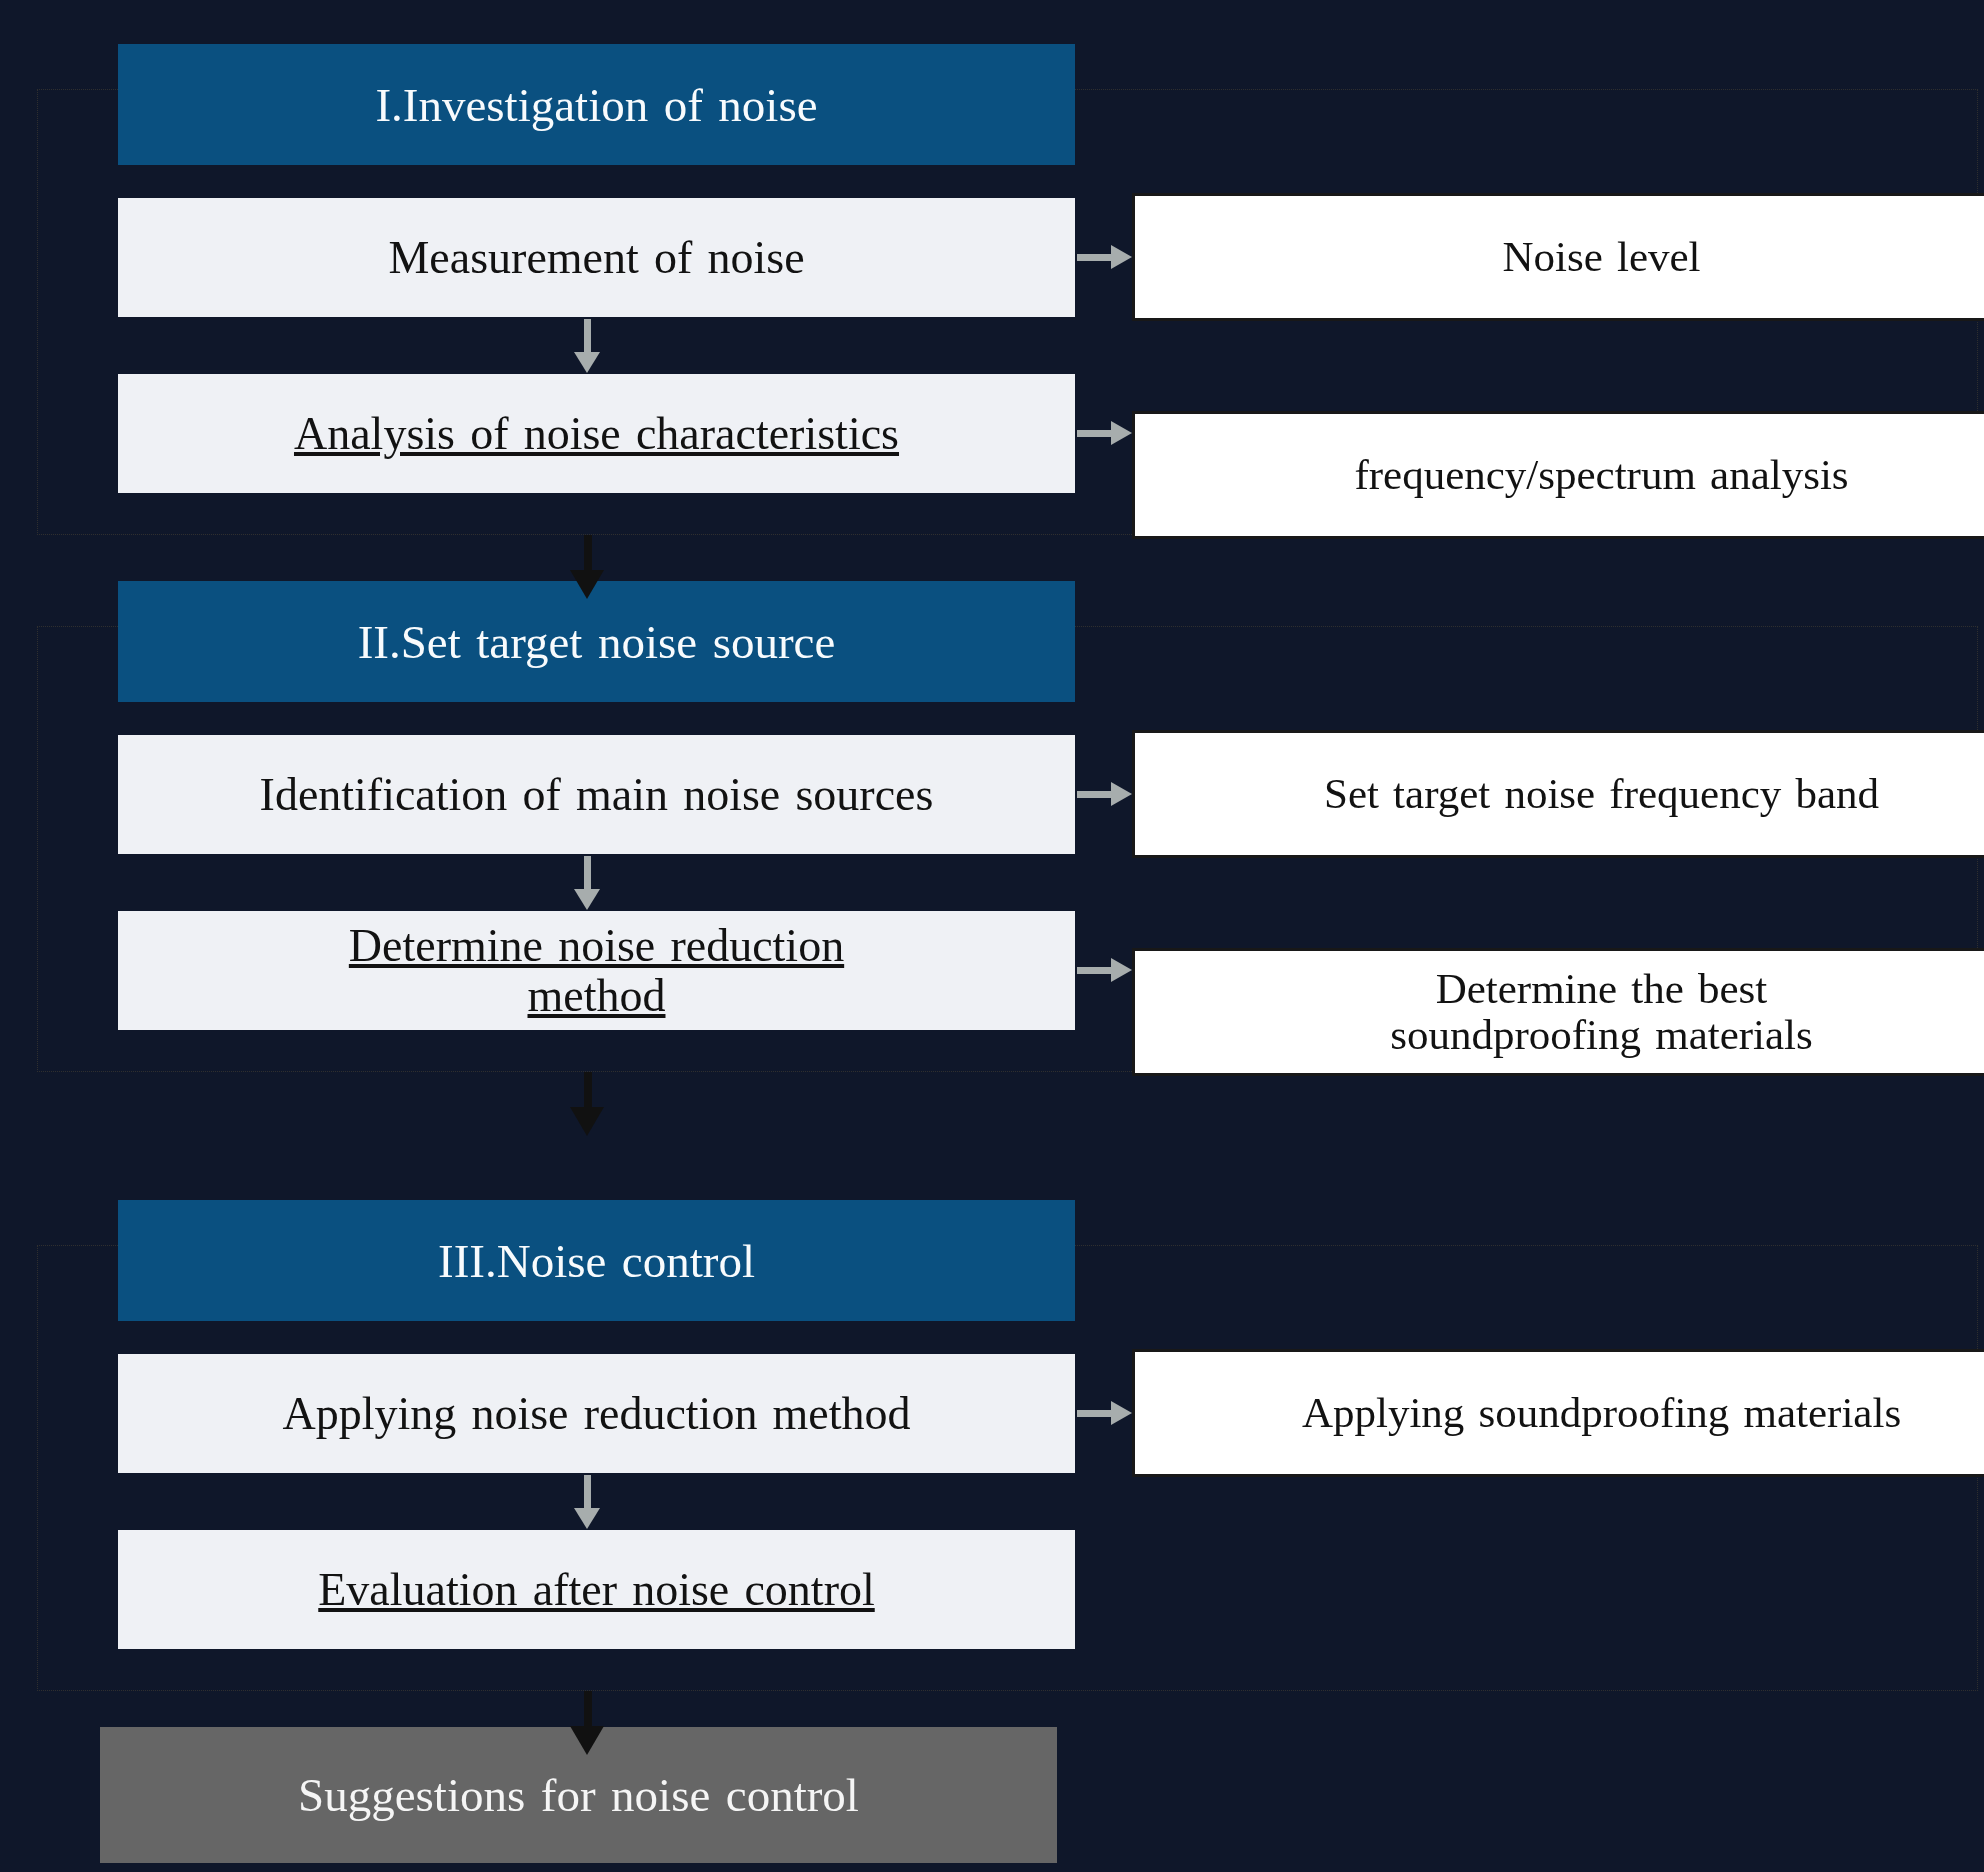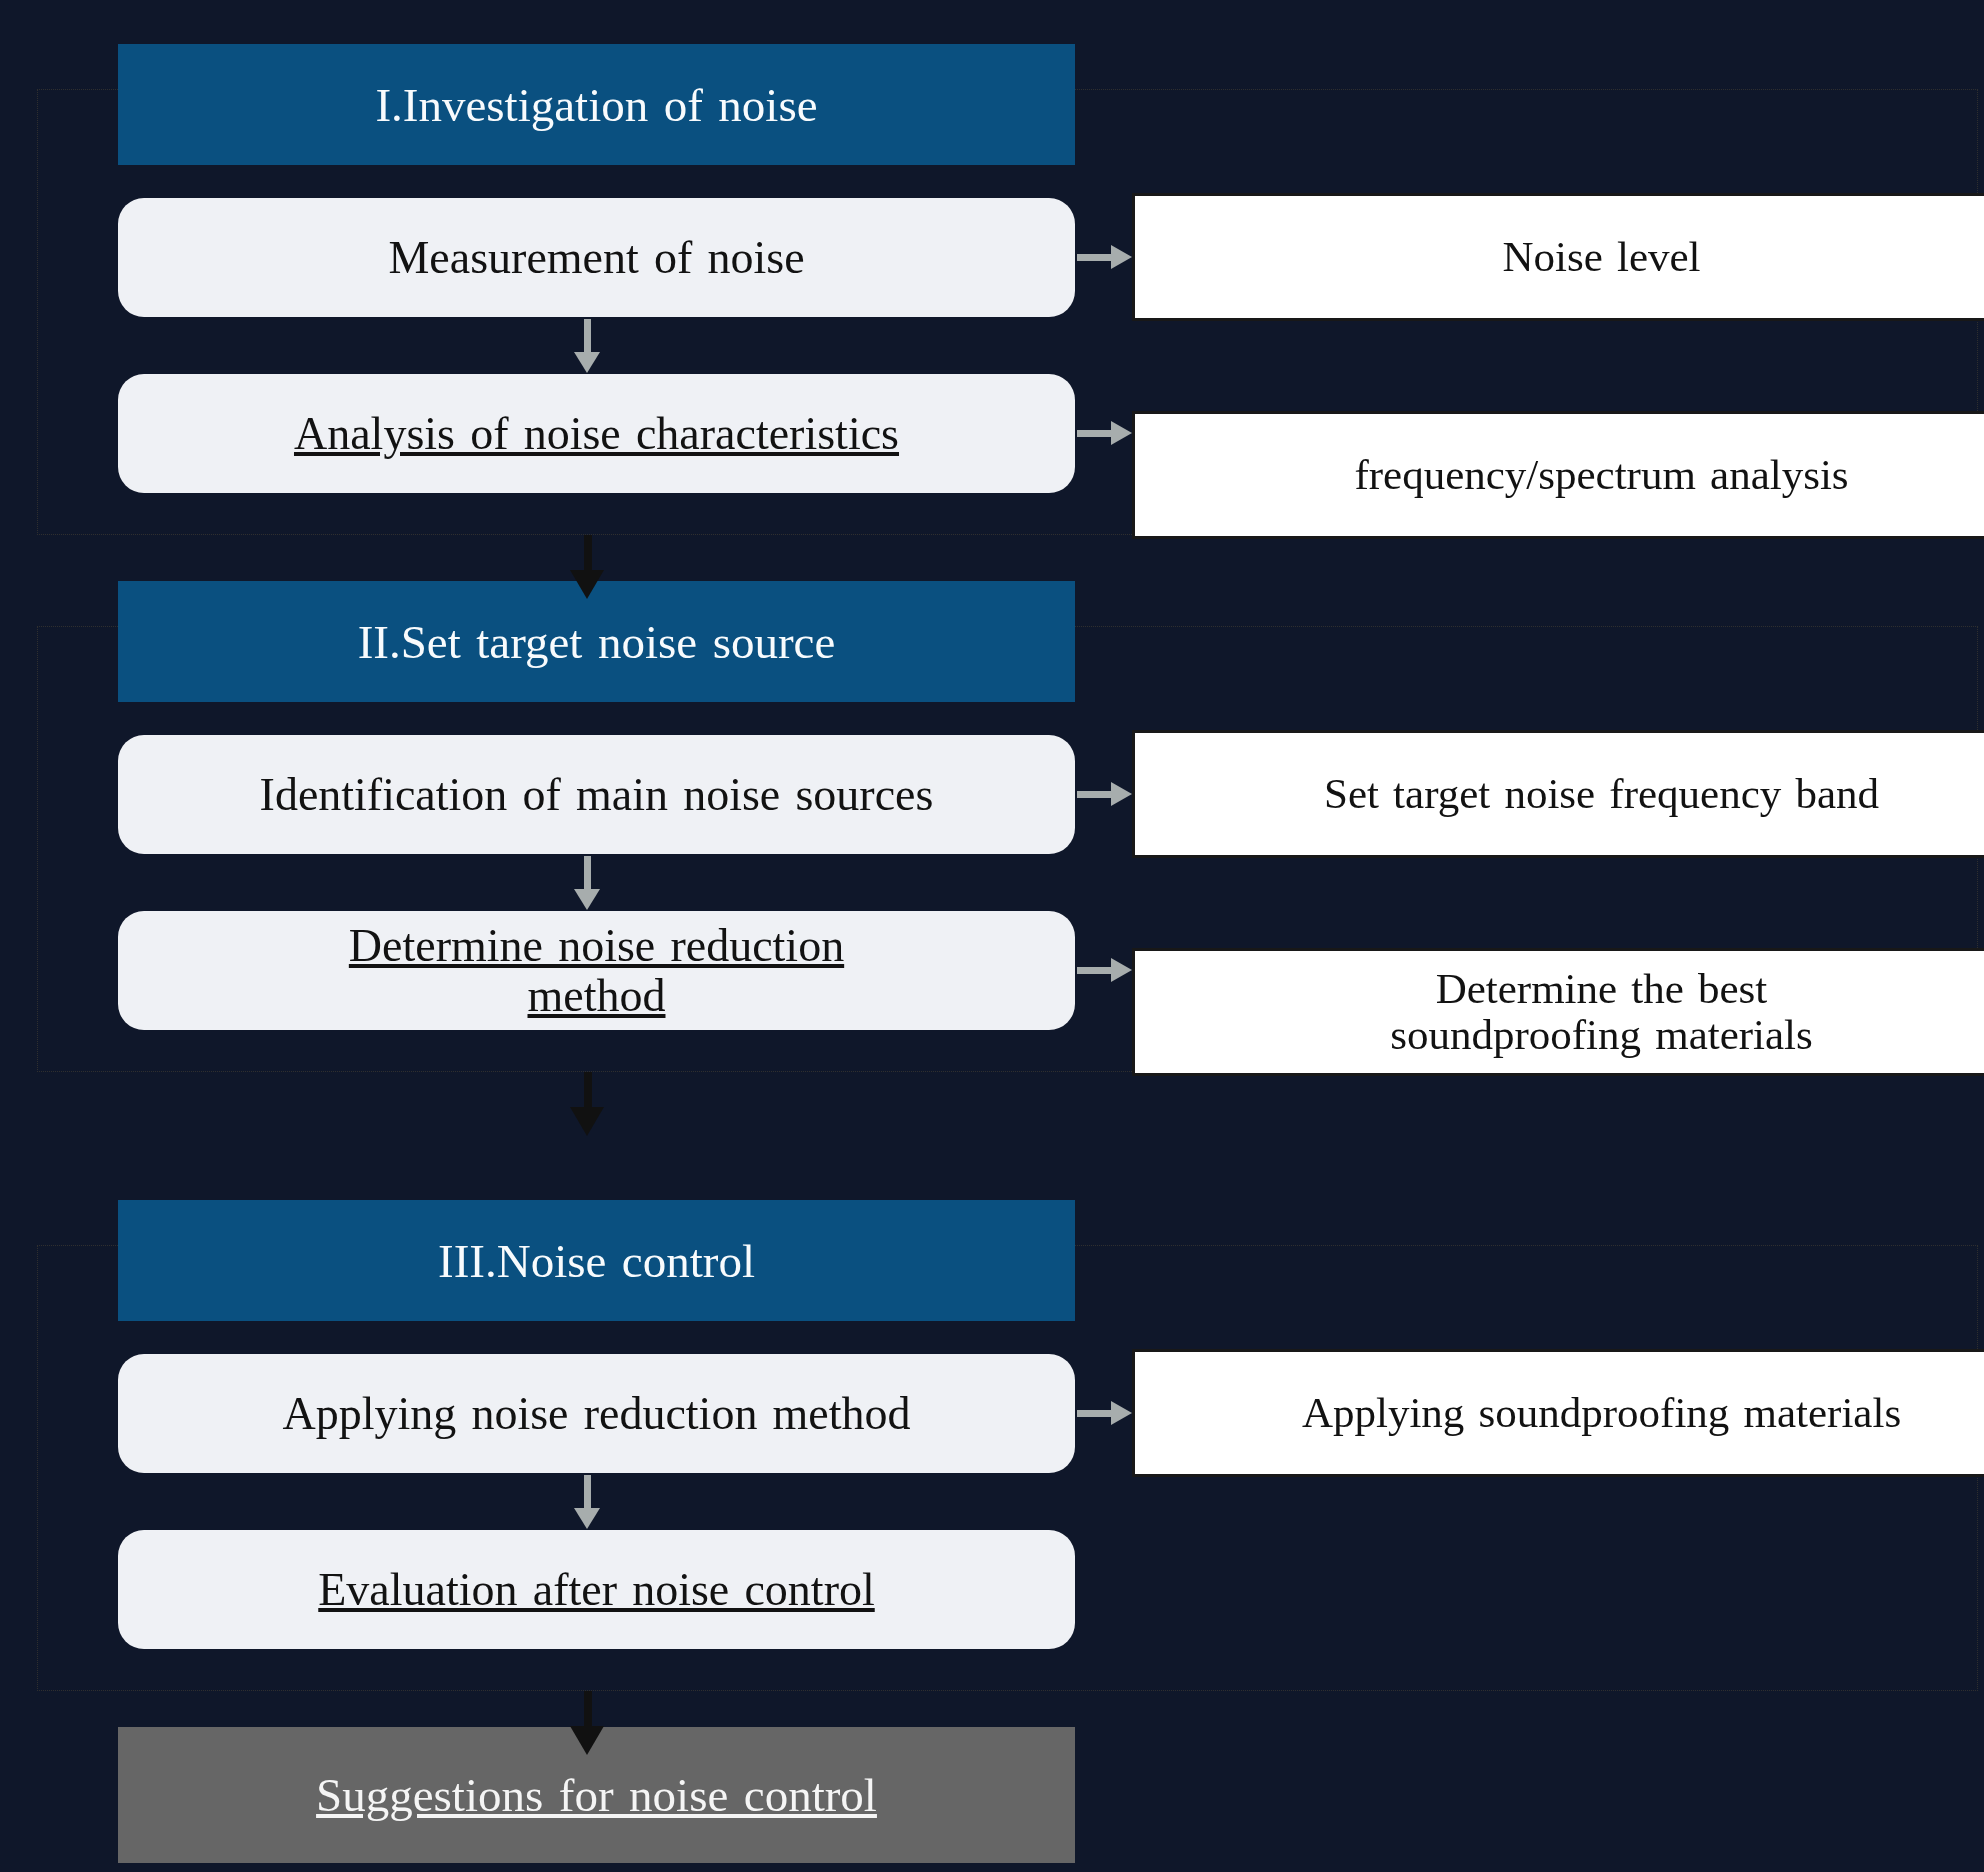"Measurement of noise" .lrow { border-radius: 26px -> none }
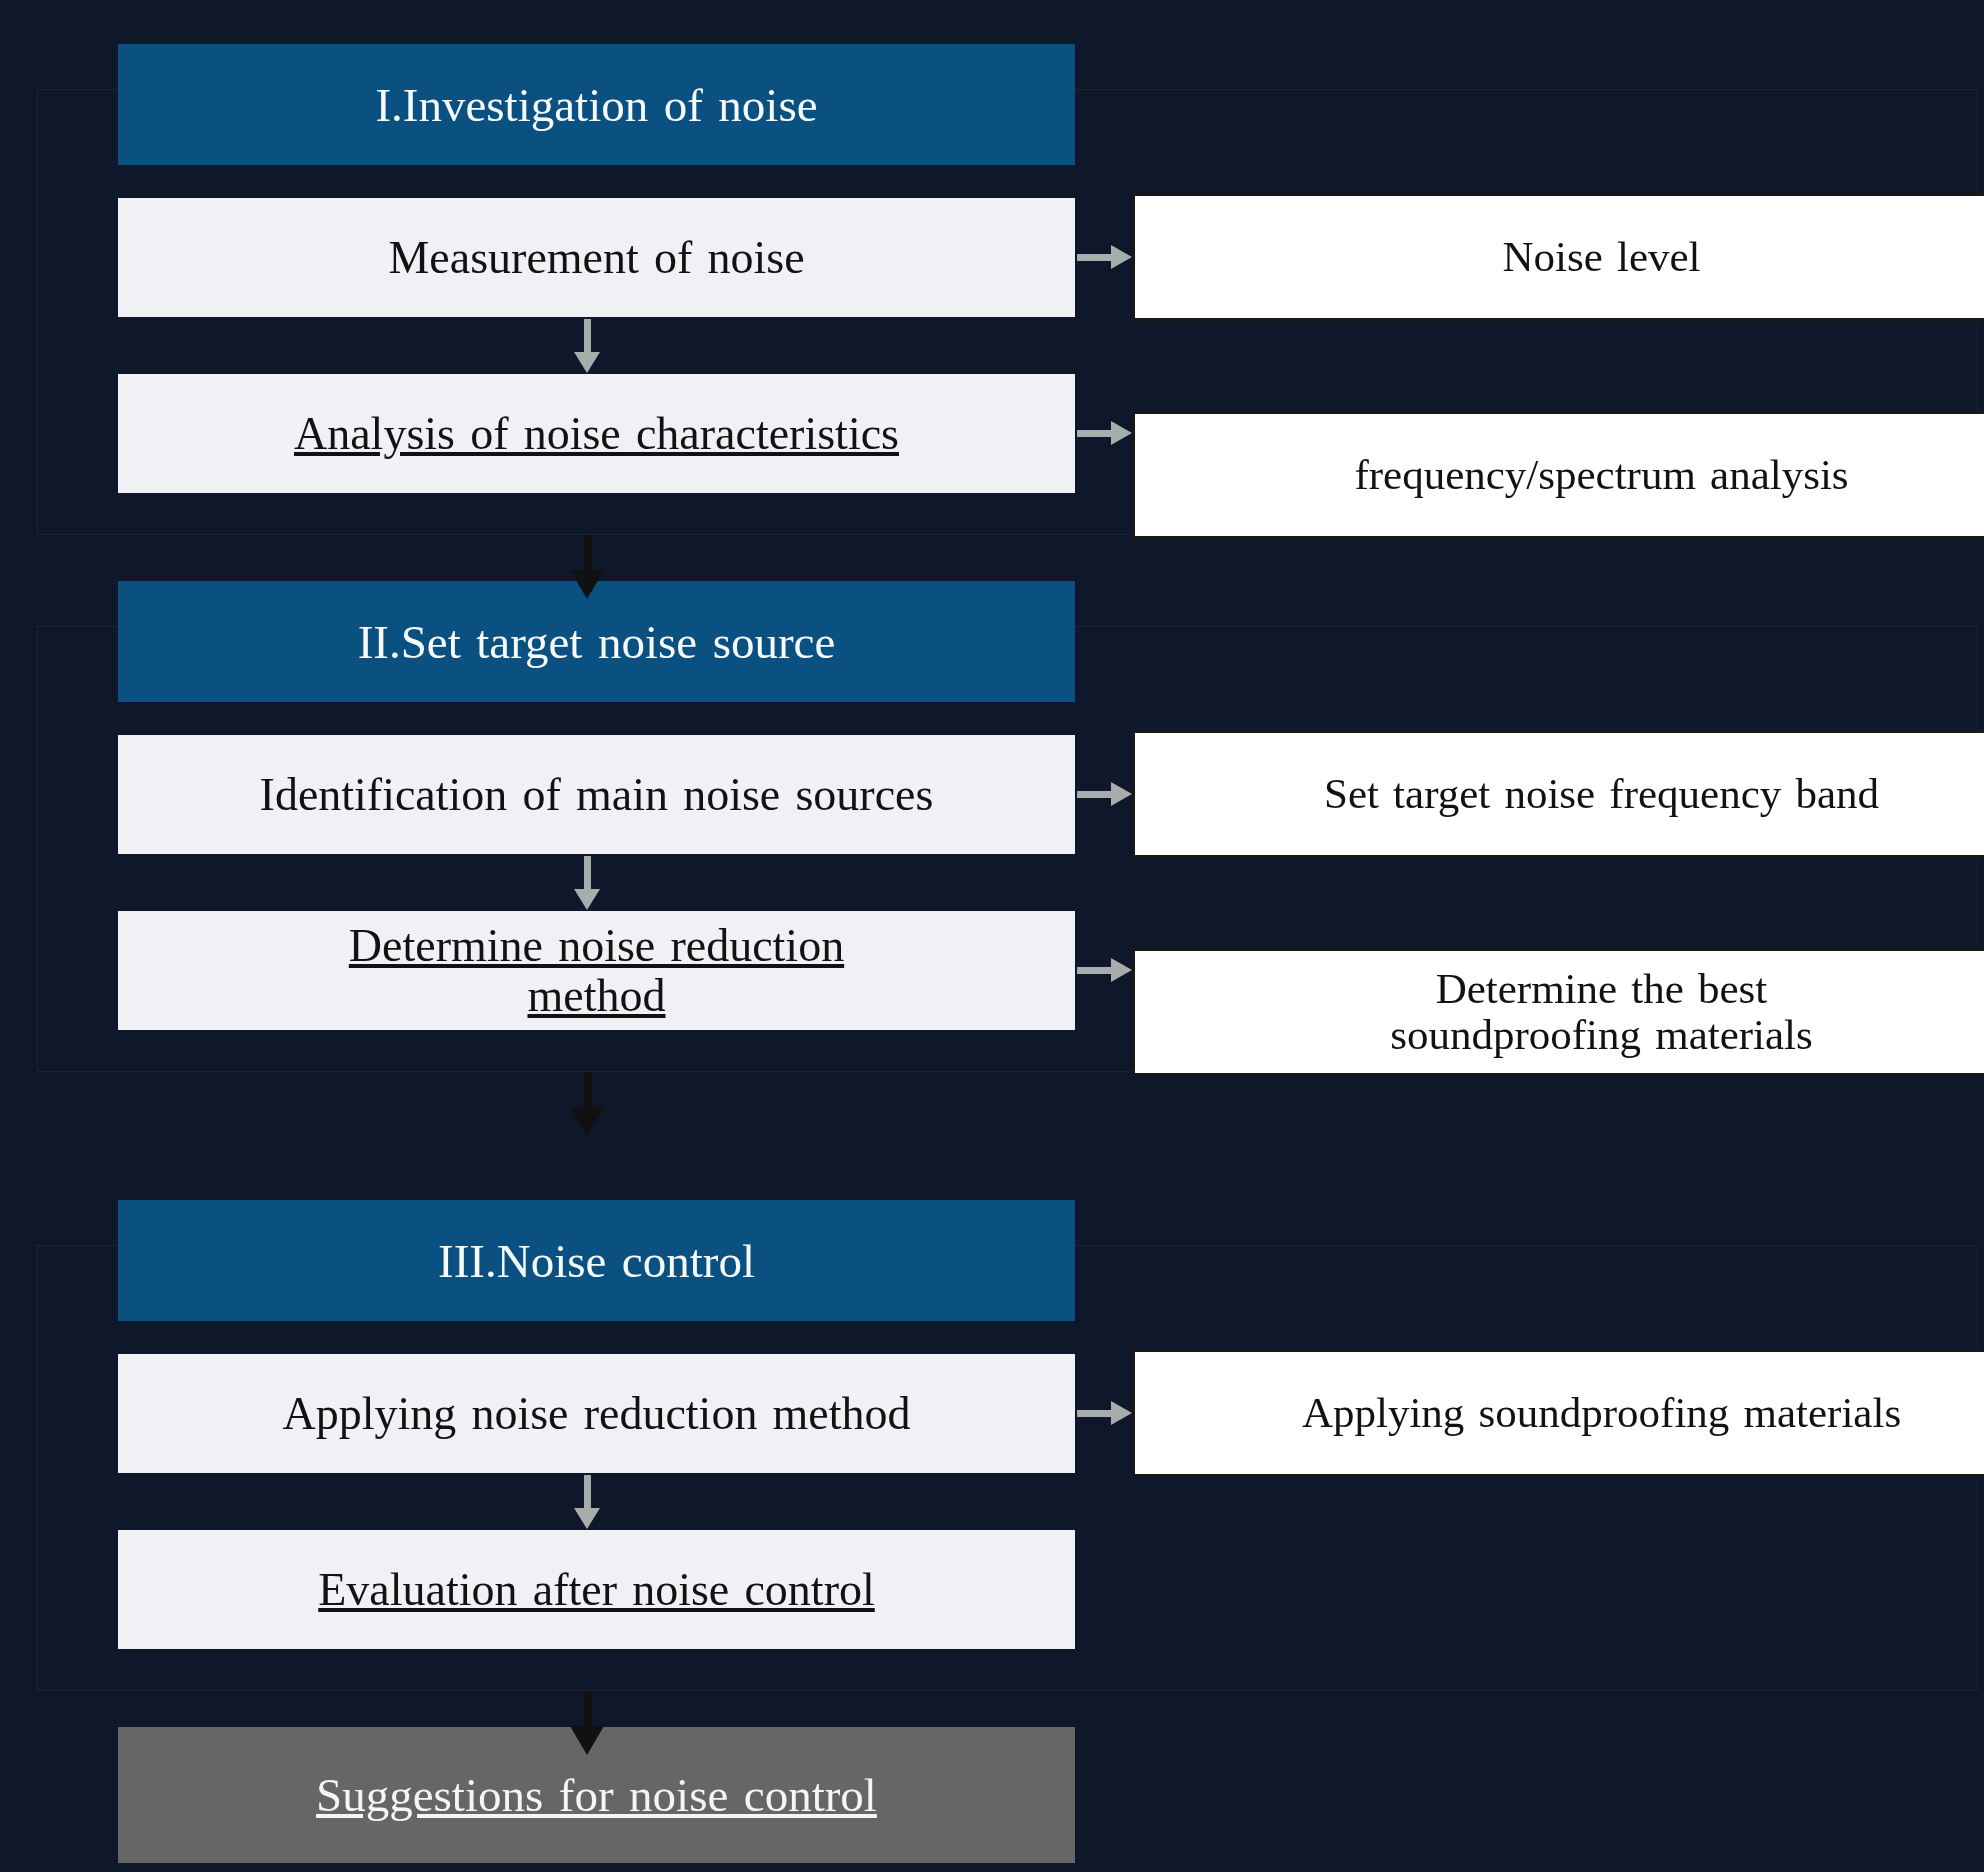"Suggestions for noise control" .footer { left: 118px -> 100px; text-decoration: underline -> none }
